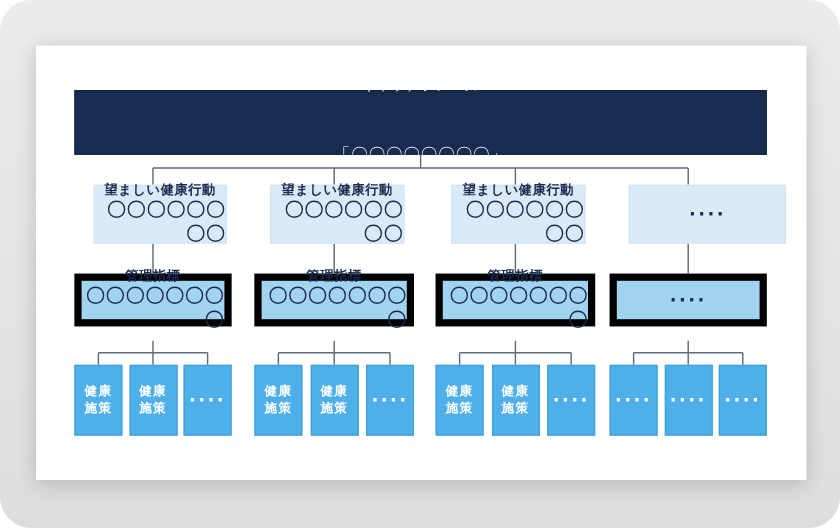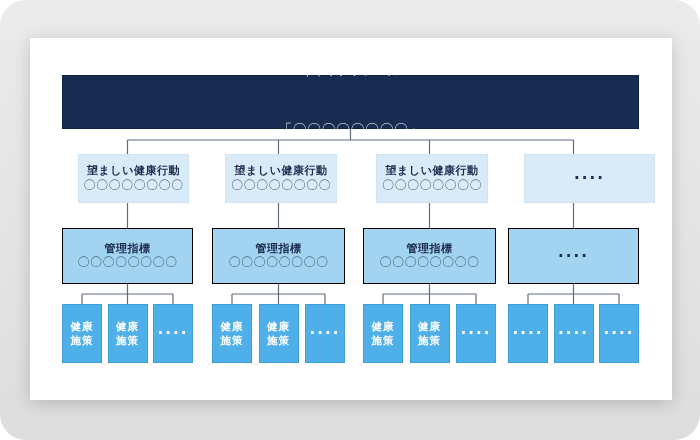"〇〇〇〇〇〇〇〇" .behavior .t2,.metric .t2 { font-size: 12px -> 16px; font-weight: 400 -> 700; text-align: none -> right }
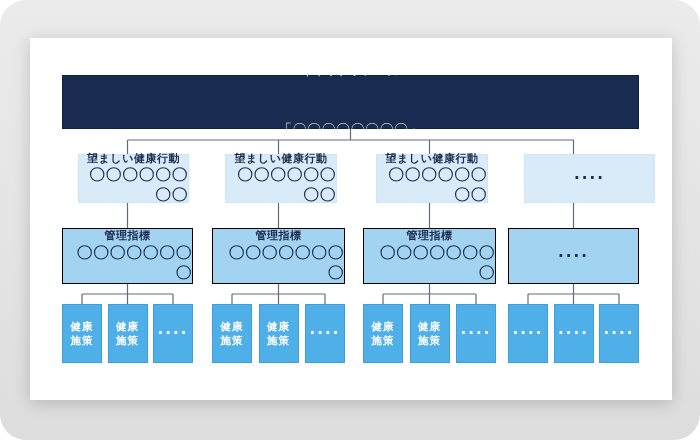"管理指標" .metric { border: 1px solid #000000 -> 6px solid #000000; height: 56px -> 44px }
